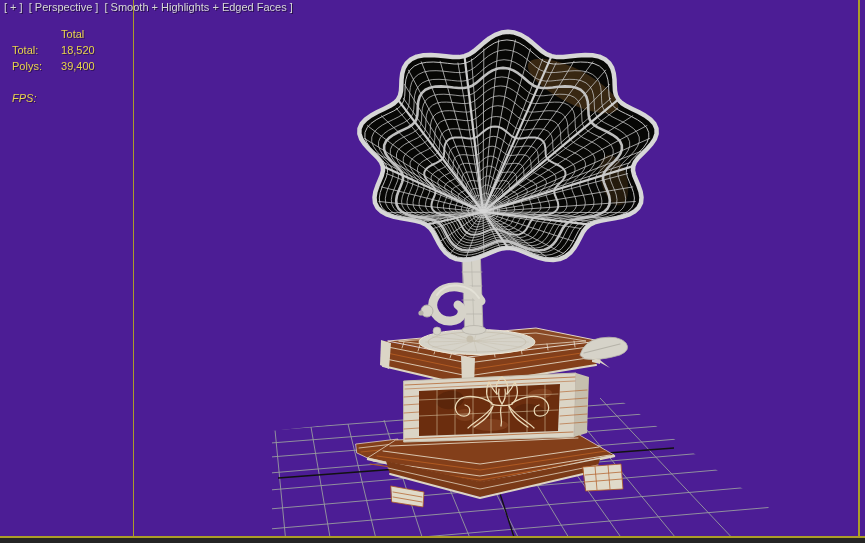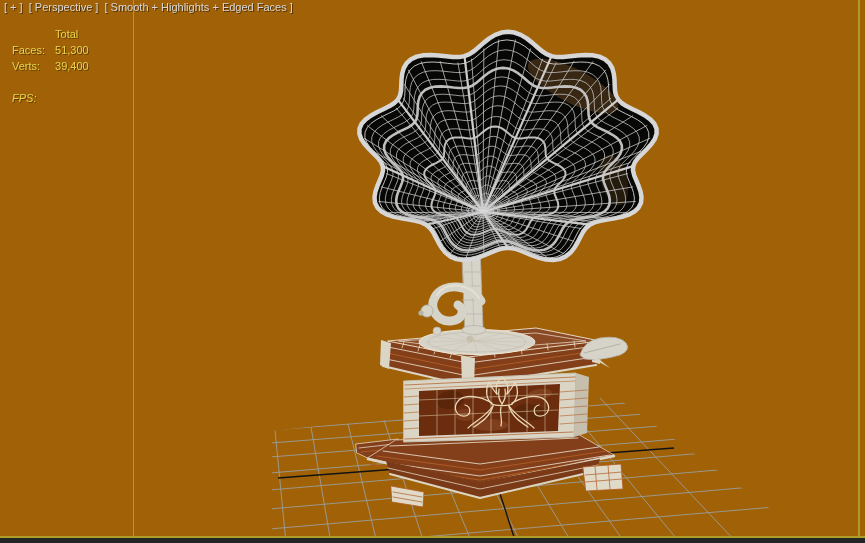"[ + ] [ Perspective" div.stage { background: #a16207 -> #4c1d95 }
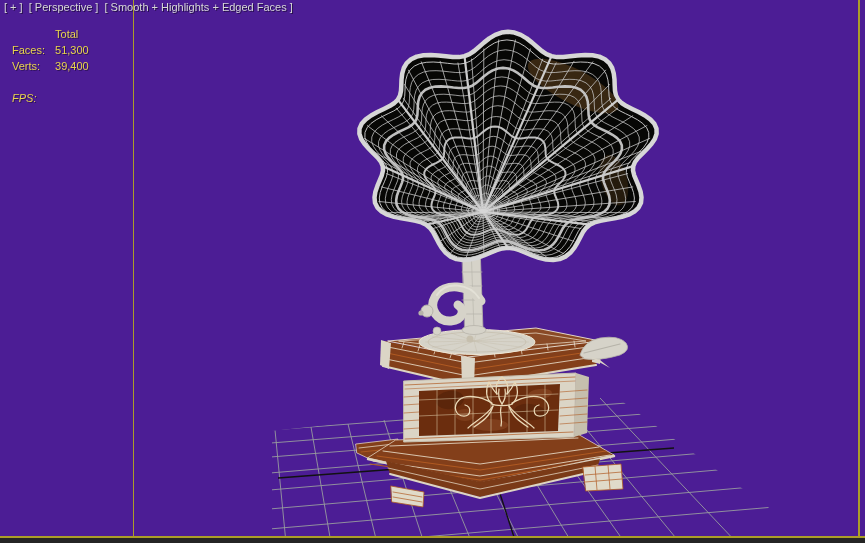"Total" .srow .sval { margin-left: 2px -> 8px }
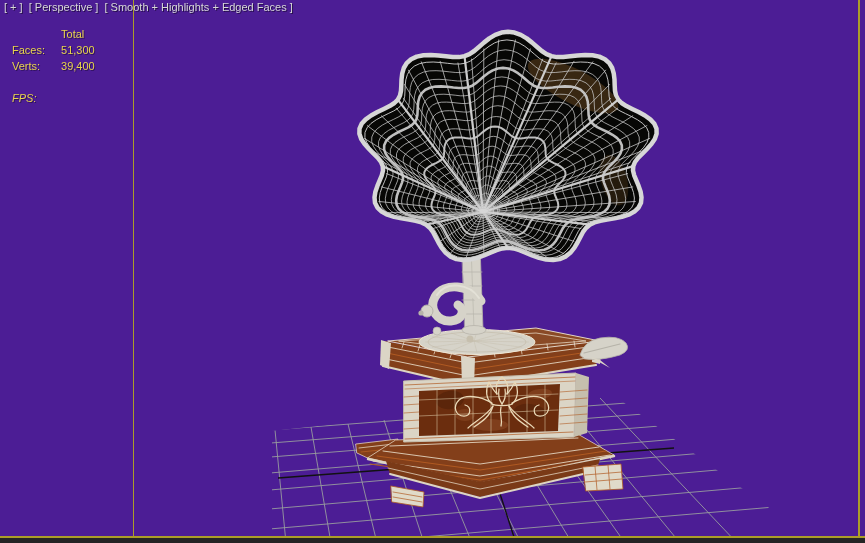"Faces:" span.slabel { text: Faces -> Total }
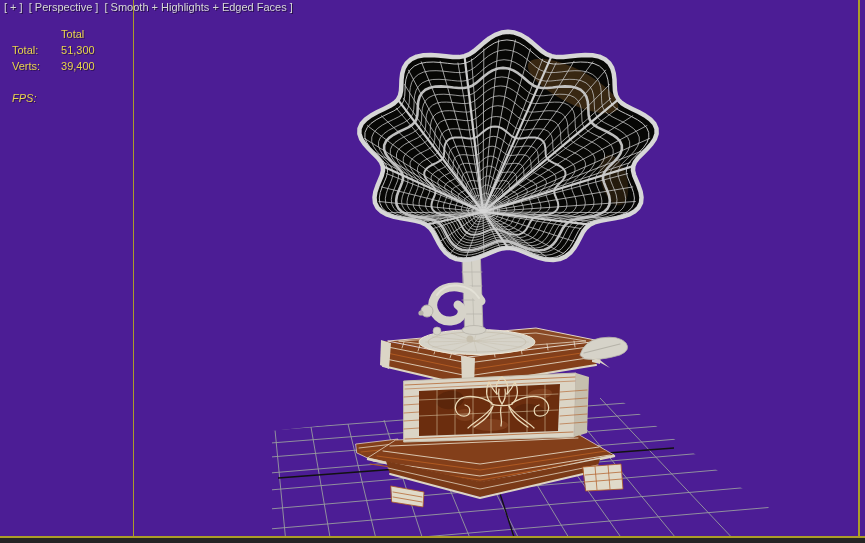"51,300" span.sval { text: 51,300 -> 18,520 }
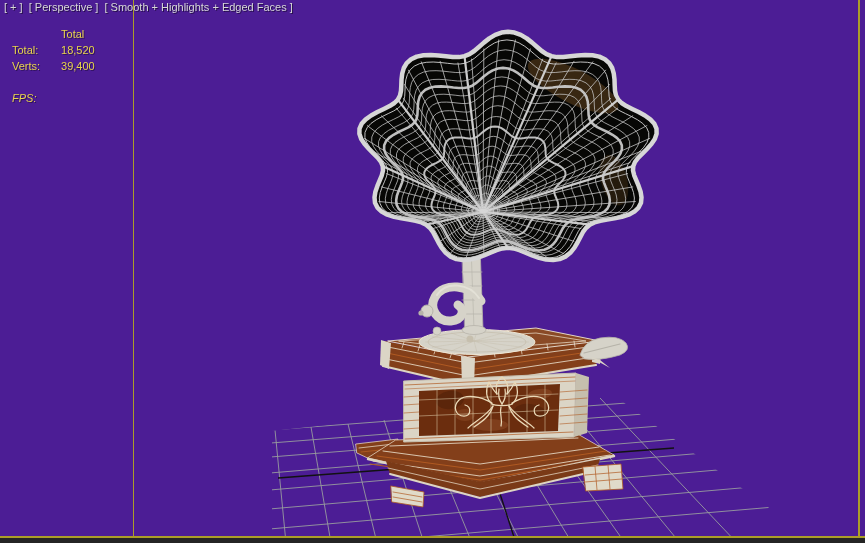"Verts:" span.slabel { text: Verts -> Polys }
